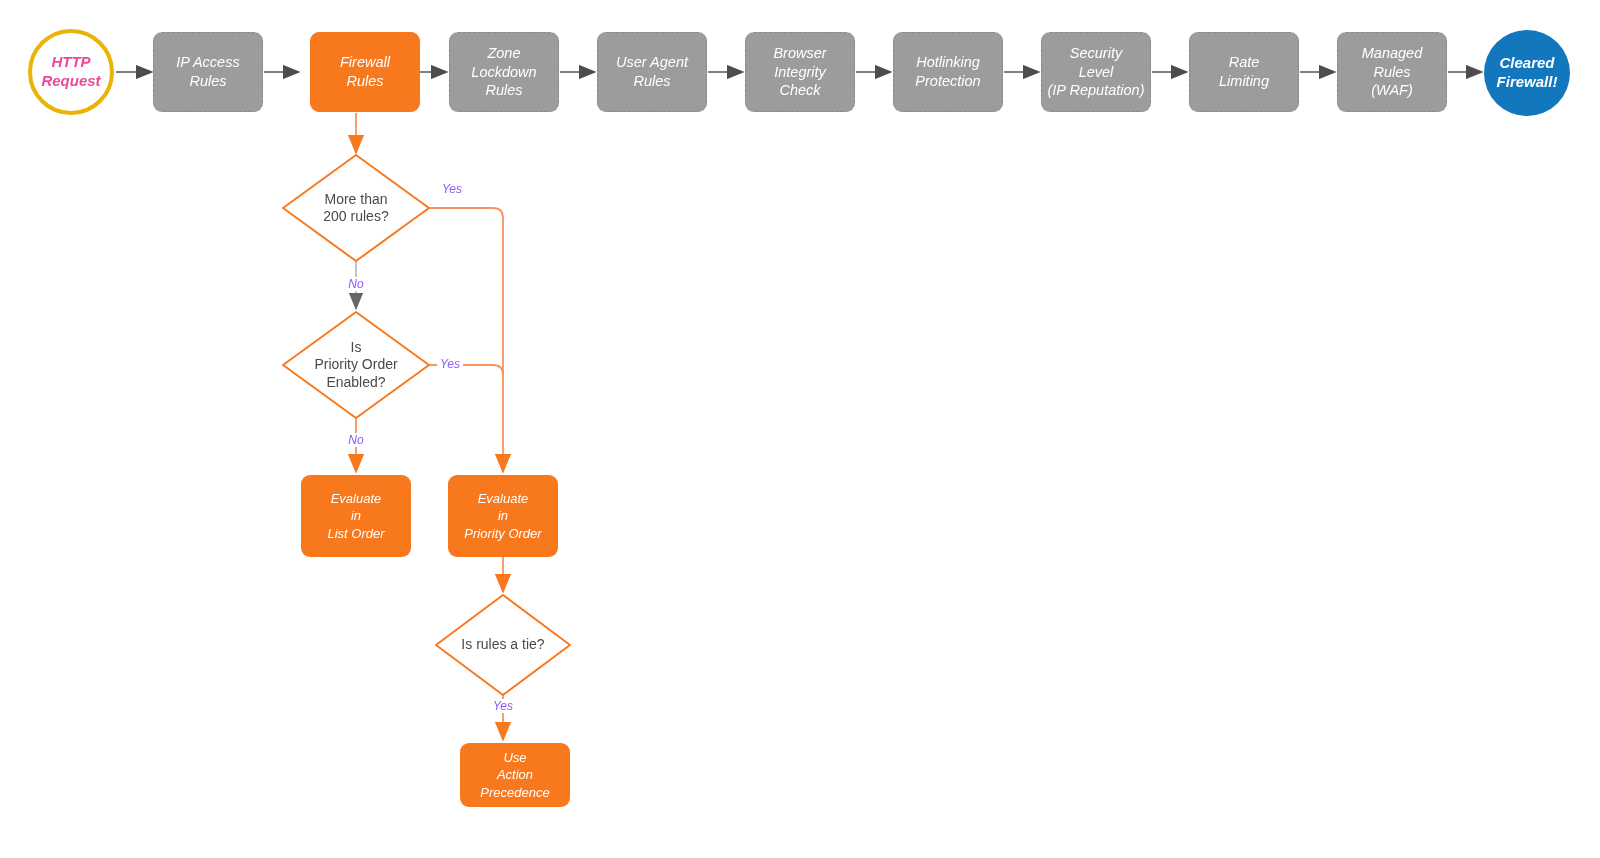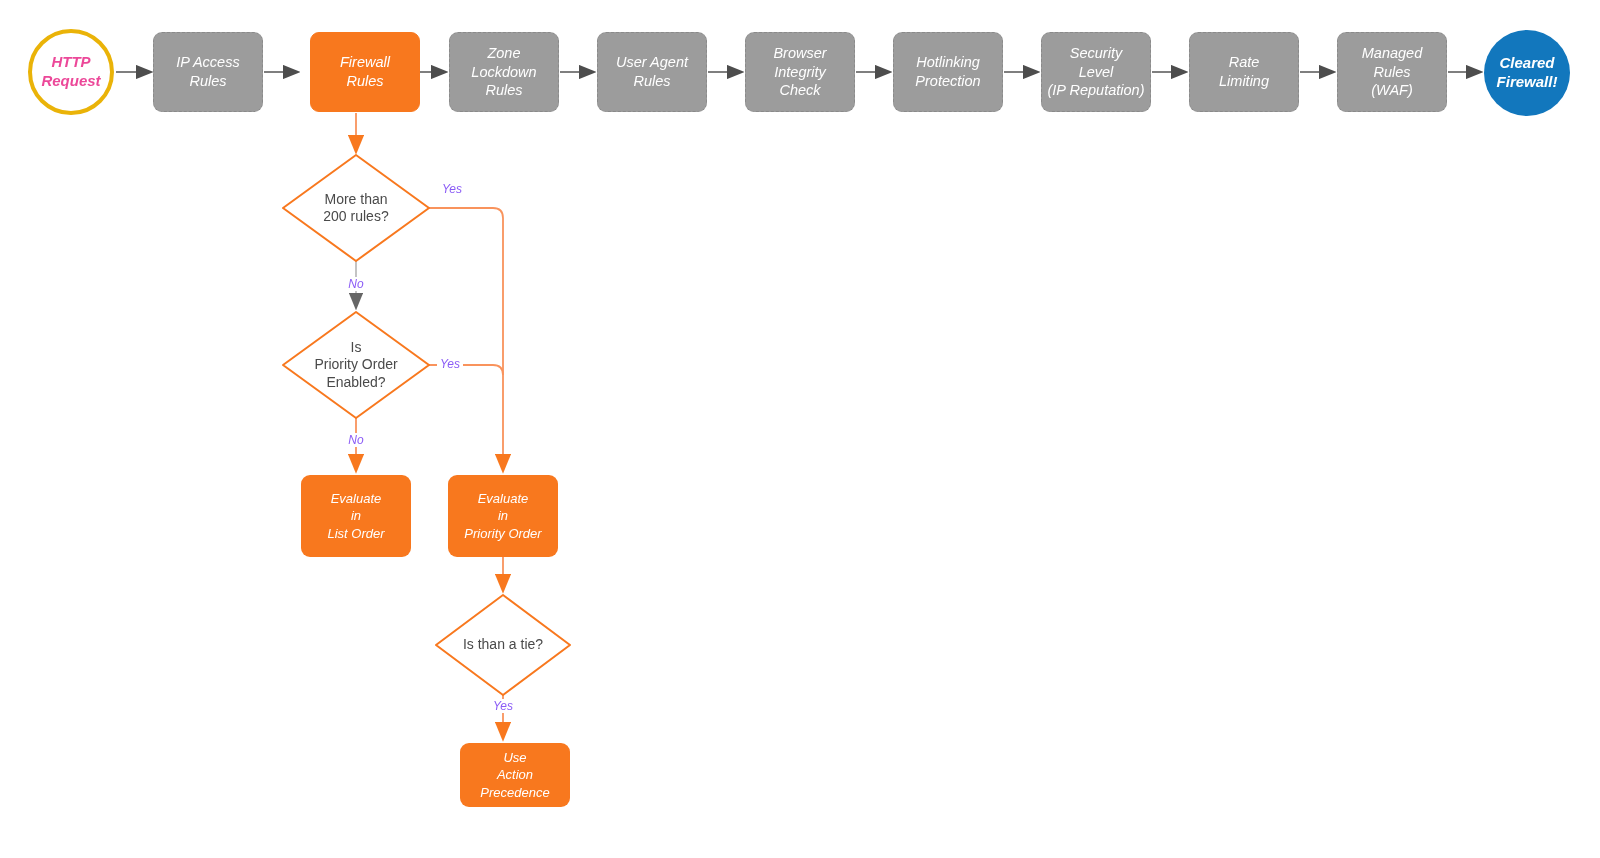"Is than a tie?" span.node-label { text: than -> rules }
